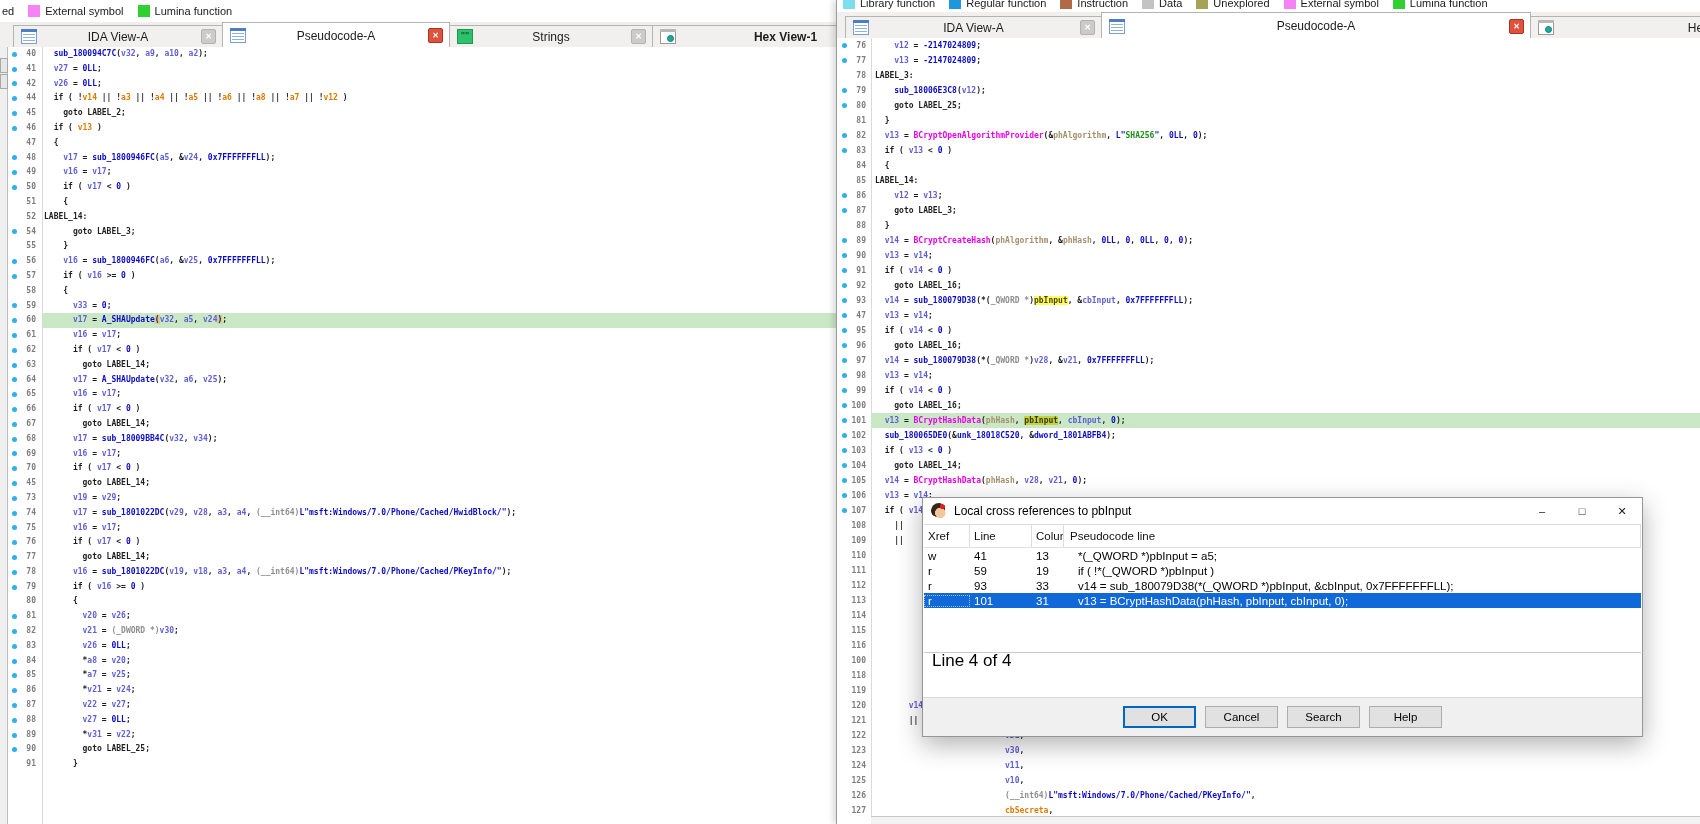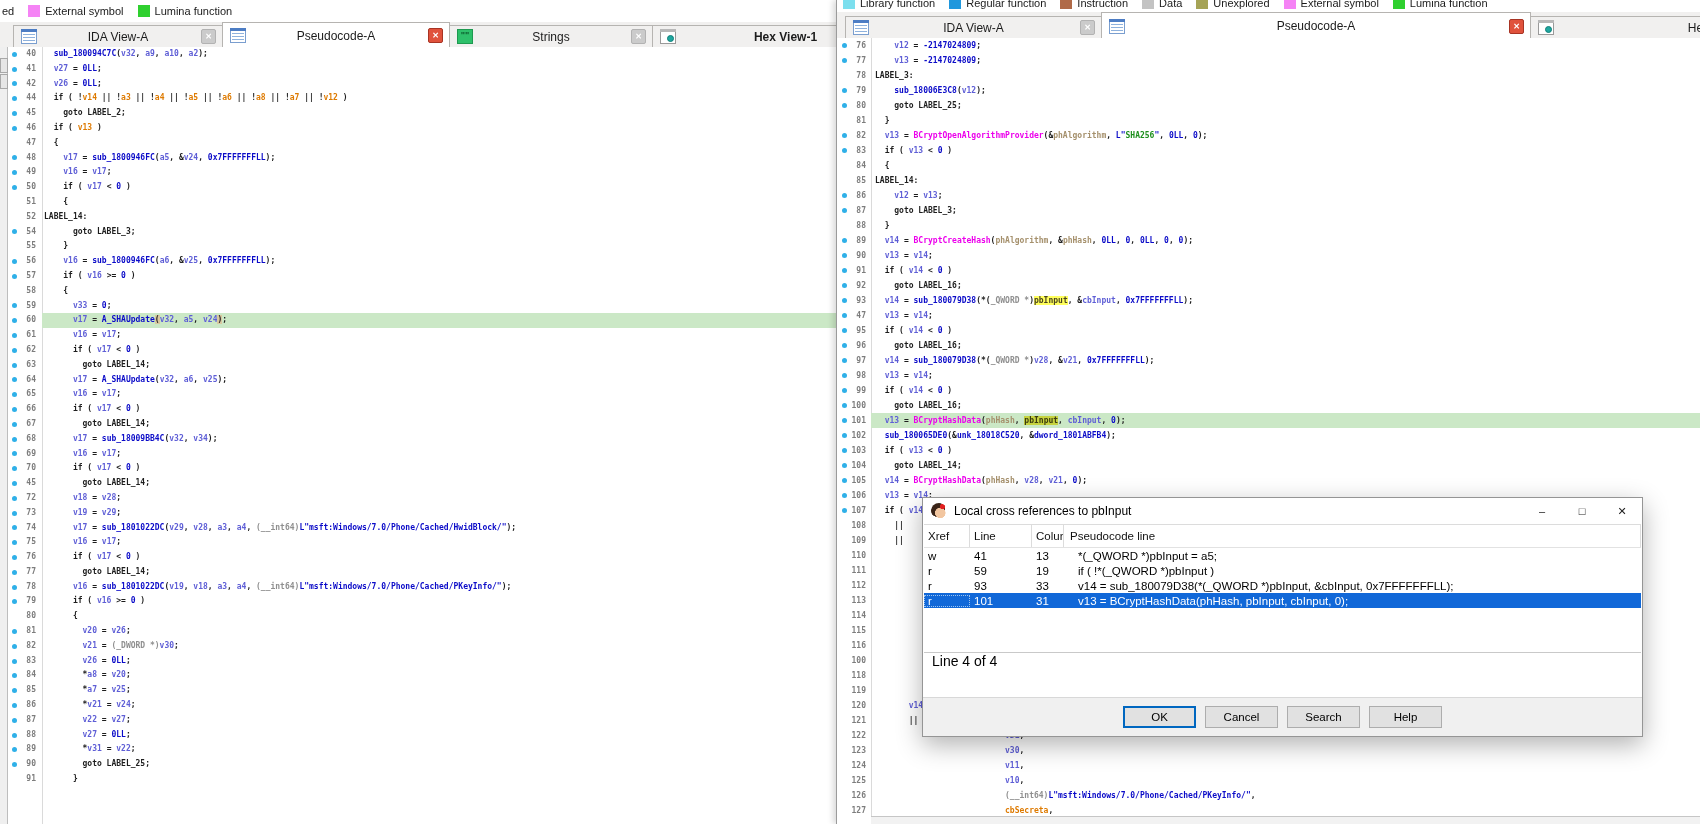"72" div.code-line { html: <div><i></i><span>72</span><span><span> </span><span>v18</span><span> = </span><span>v28</span><span>;</span></span></div> -> none }
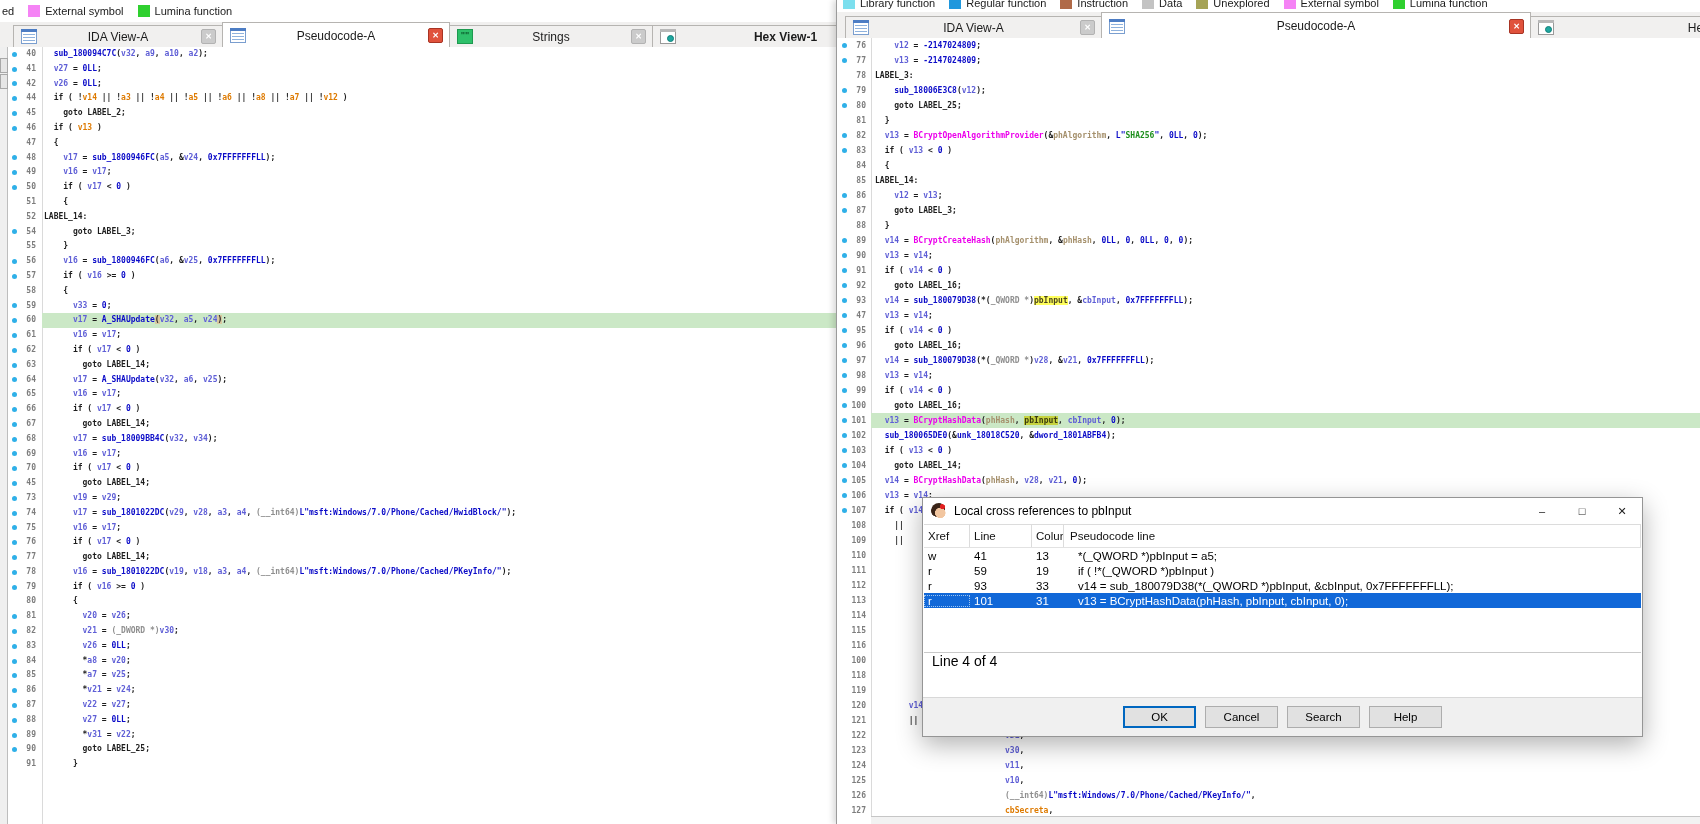"Line 4 of 4" .dlg-status { font-size: 14px -> 17px }
